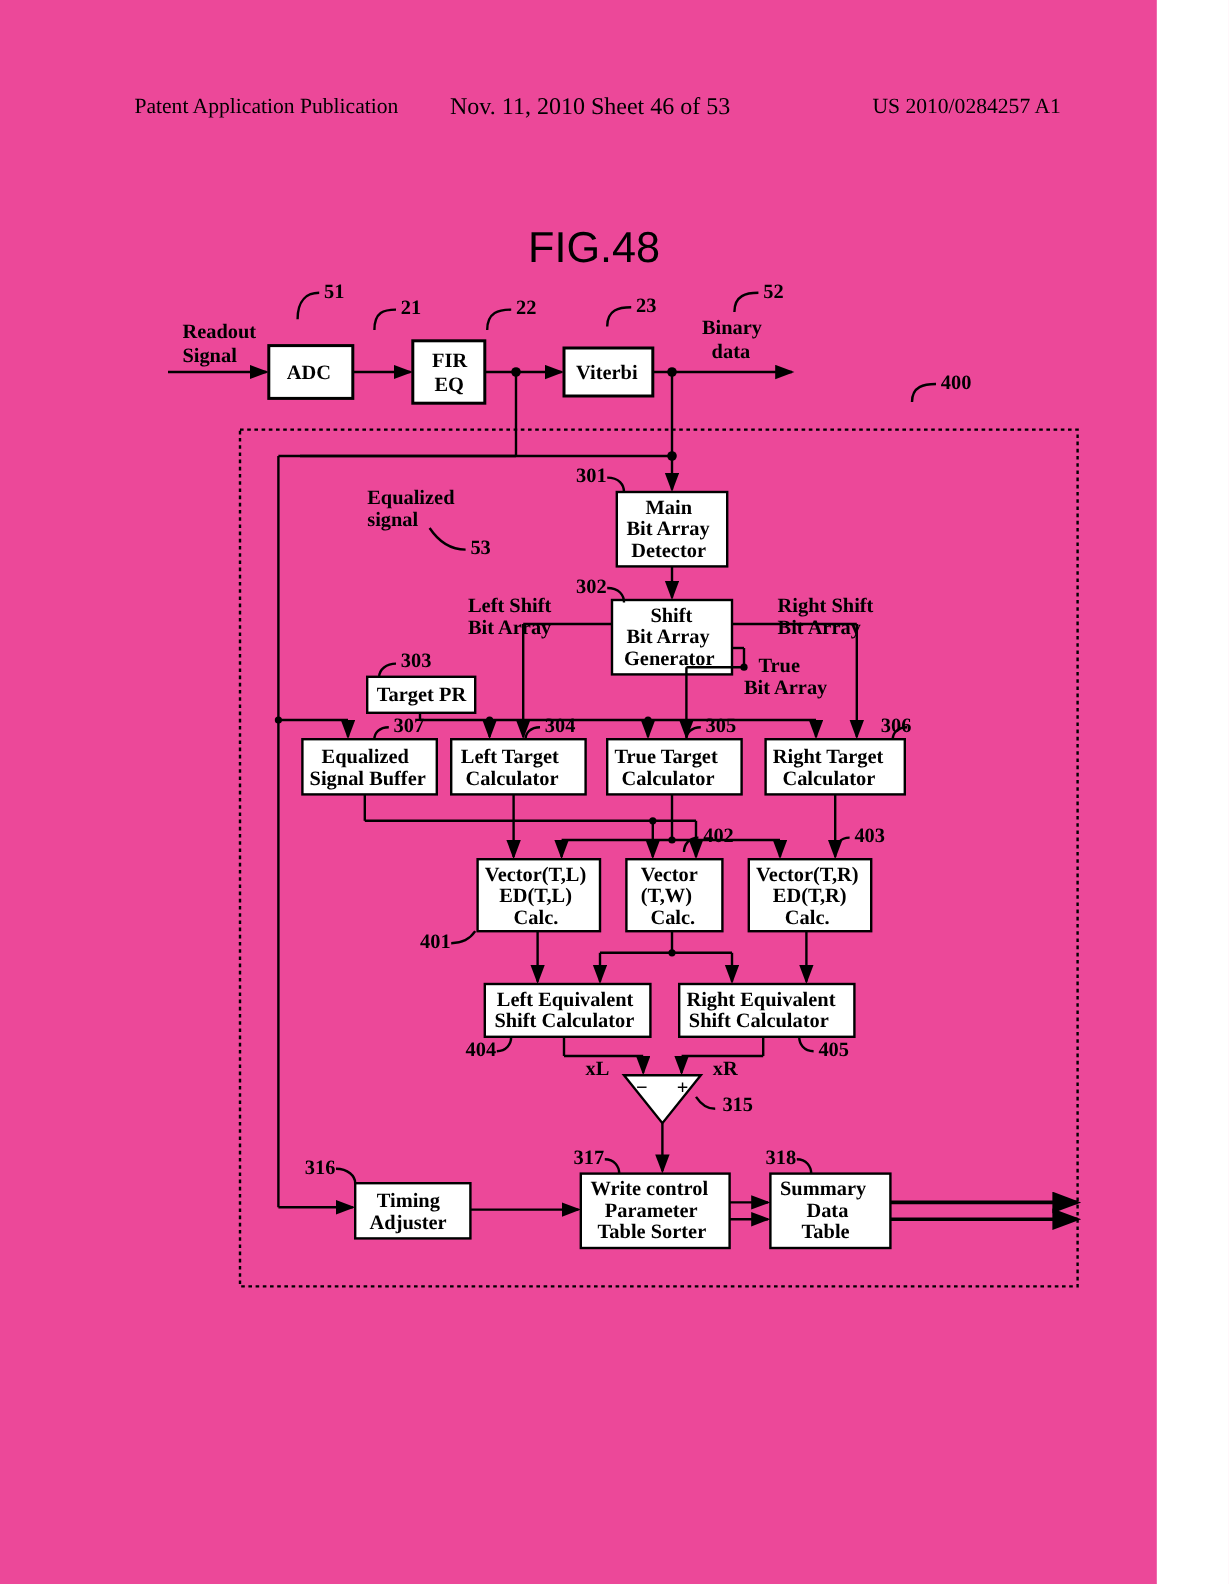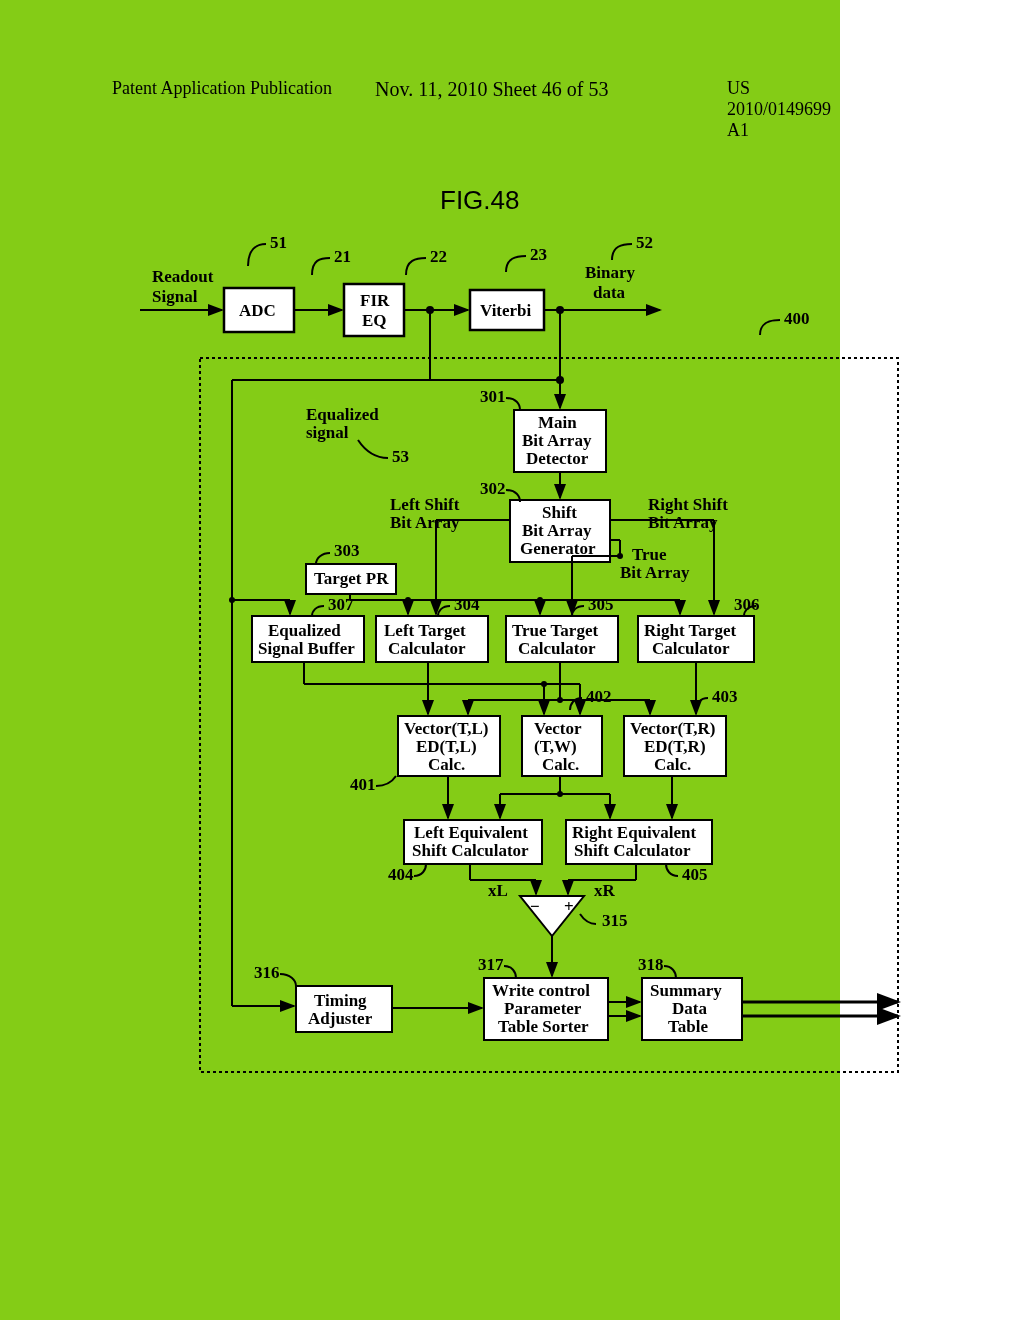"Patent Application Publication" .page { background: #84cc16 -> #ec4899; width: 840px -> 964px }
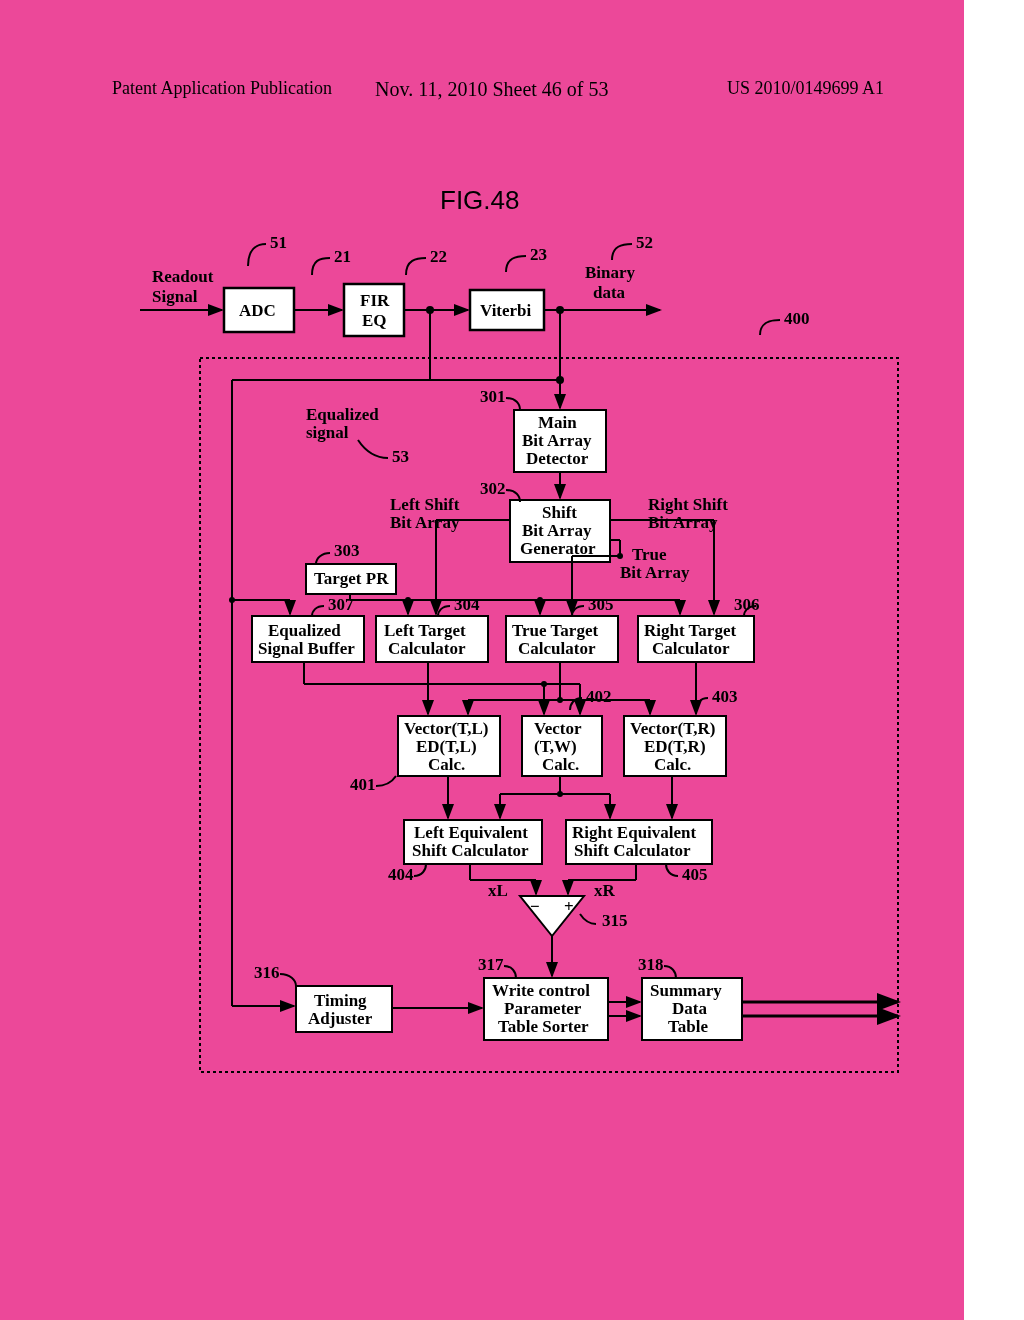"US 2010/0149699 A1" div.header-right { text: 2010/0149699 -> 2010/0284257 }
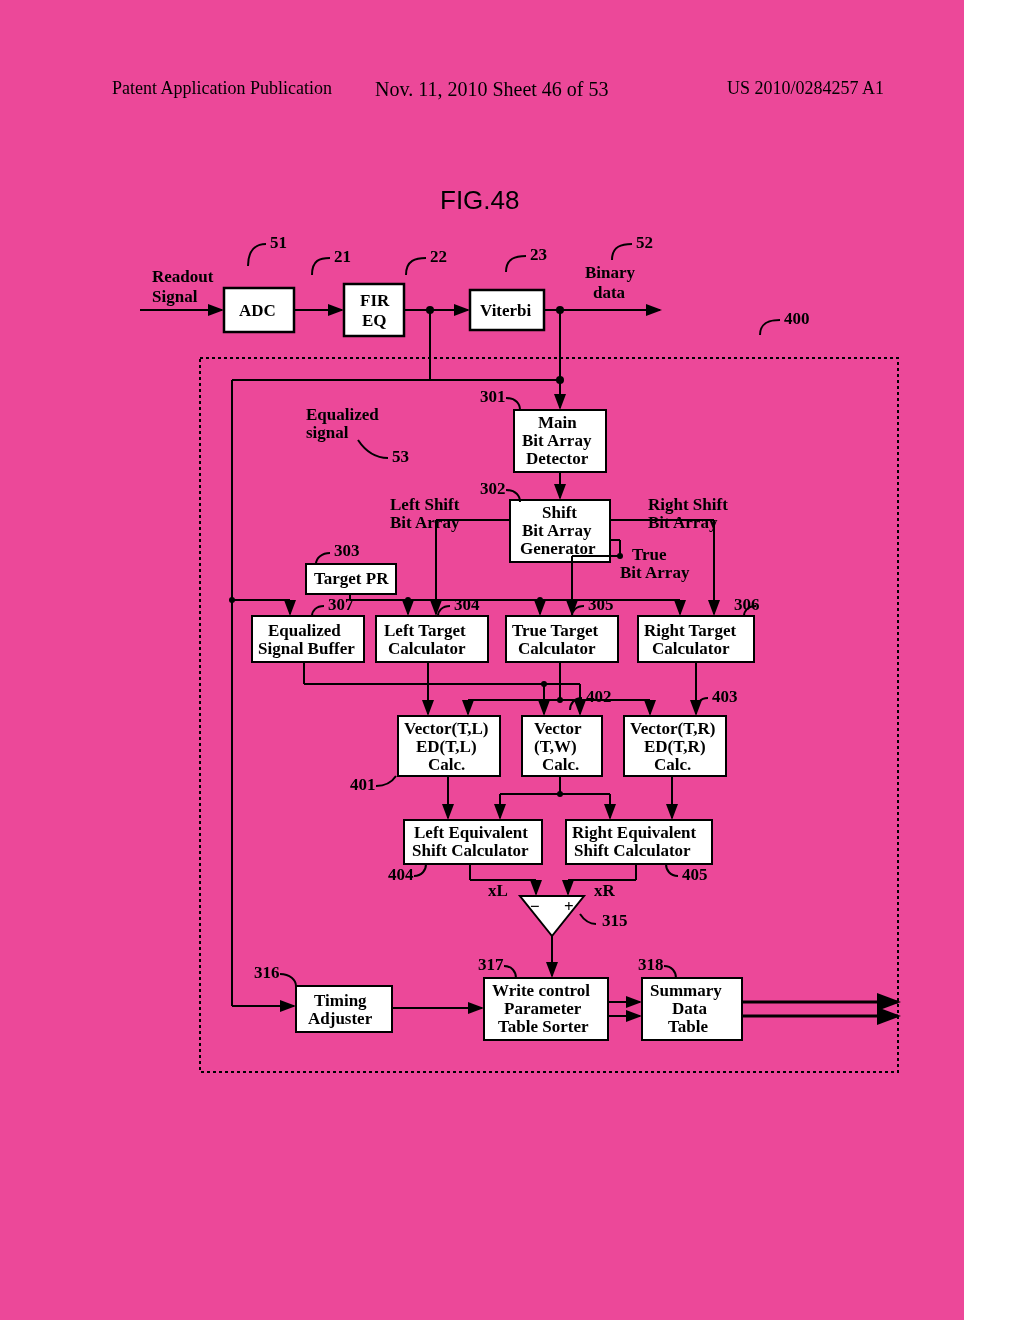"FIG.48" .fig-title { font-size: 26px -> 36px }
